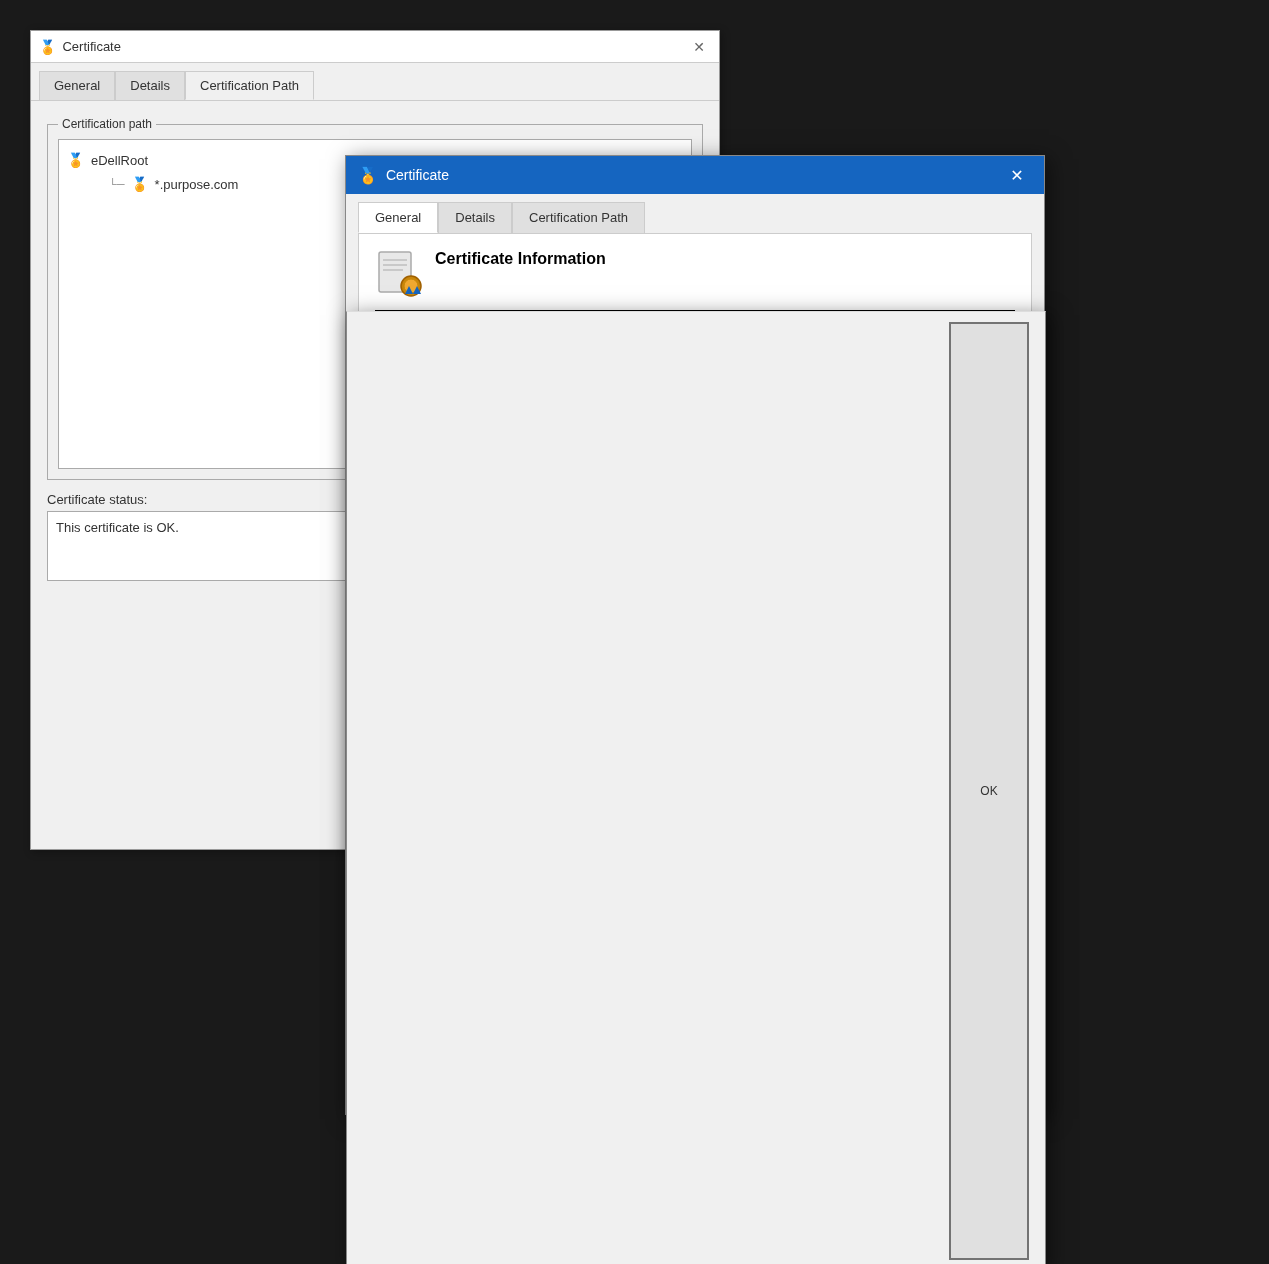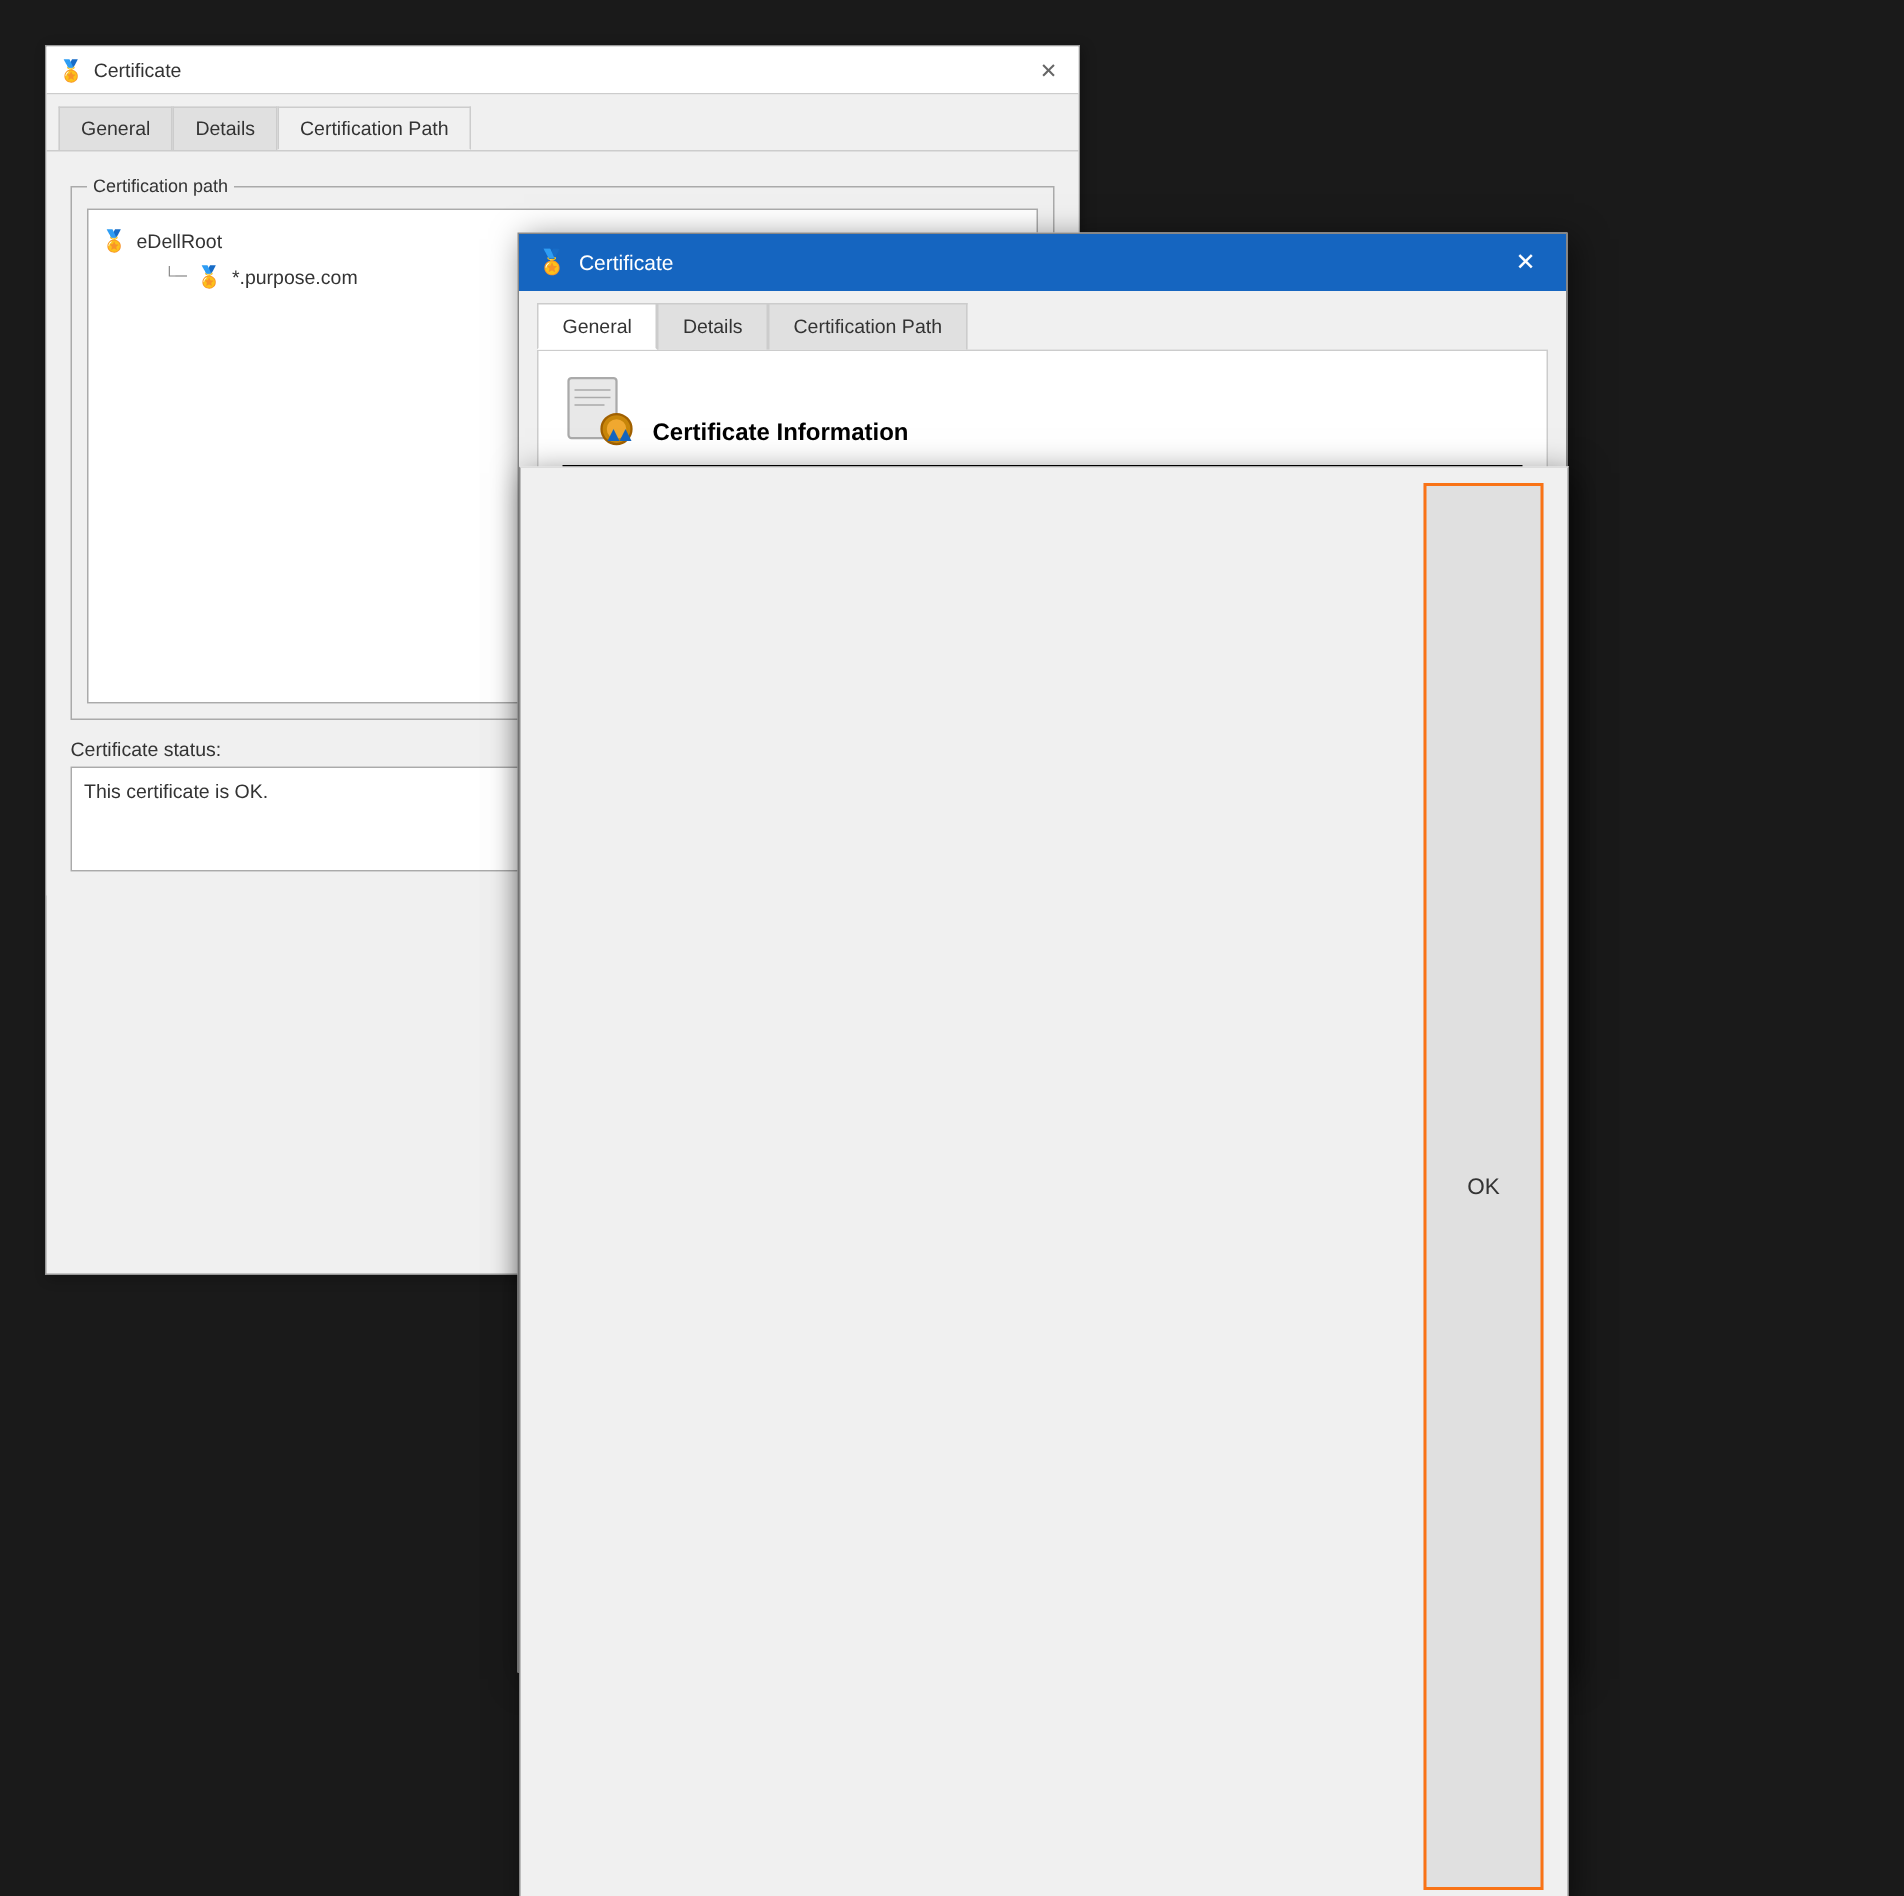"Certificate Information" .cert-info-header { align-items: flex-end -> flex-start }
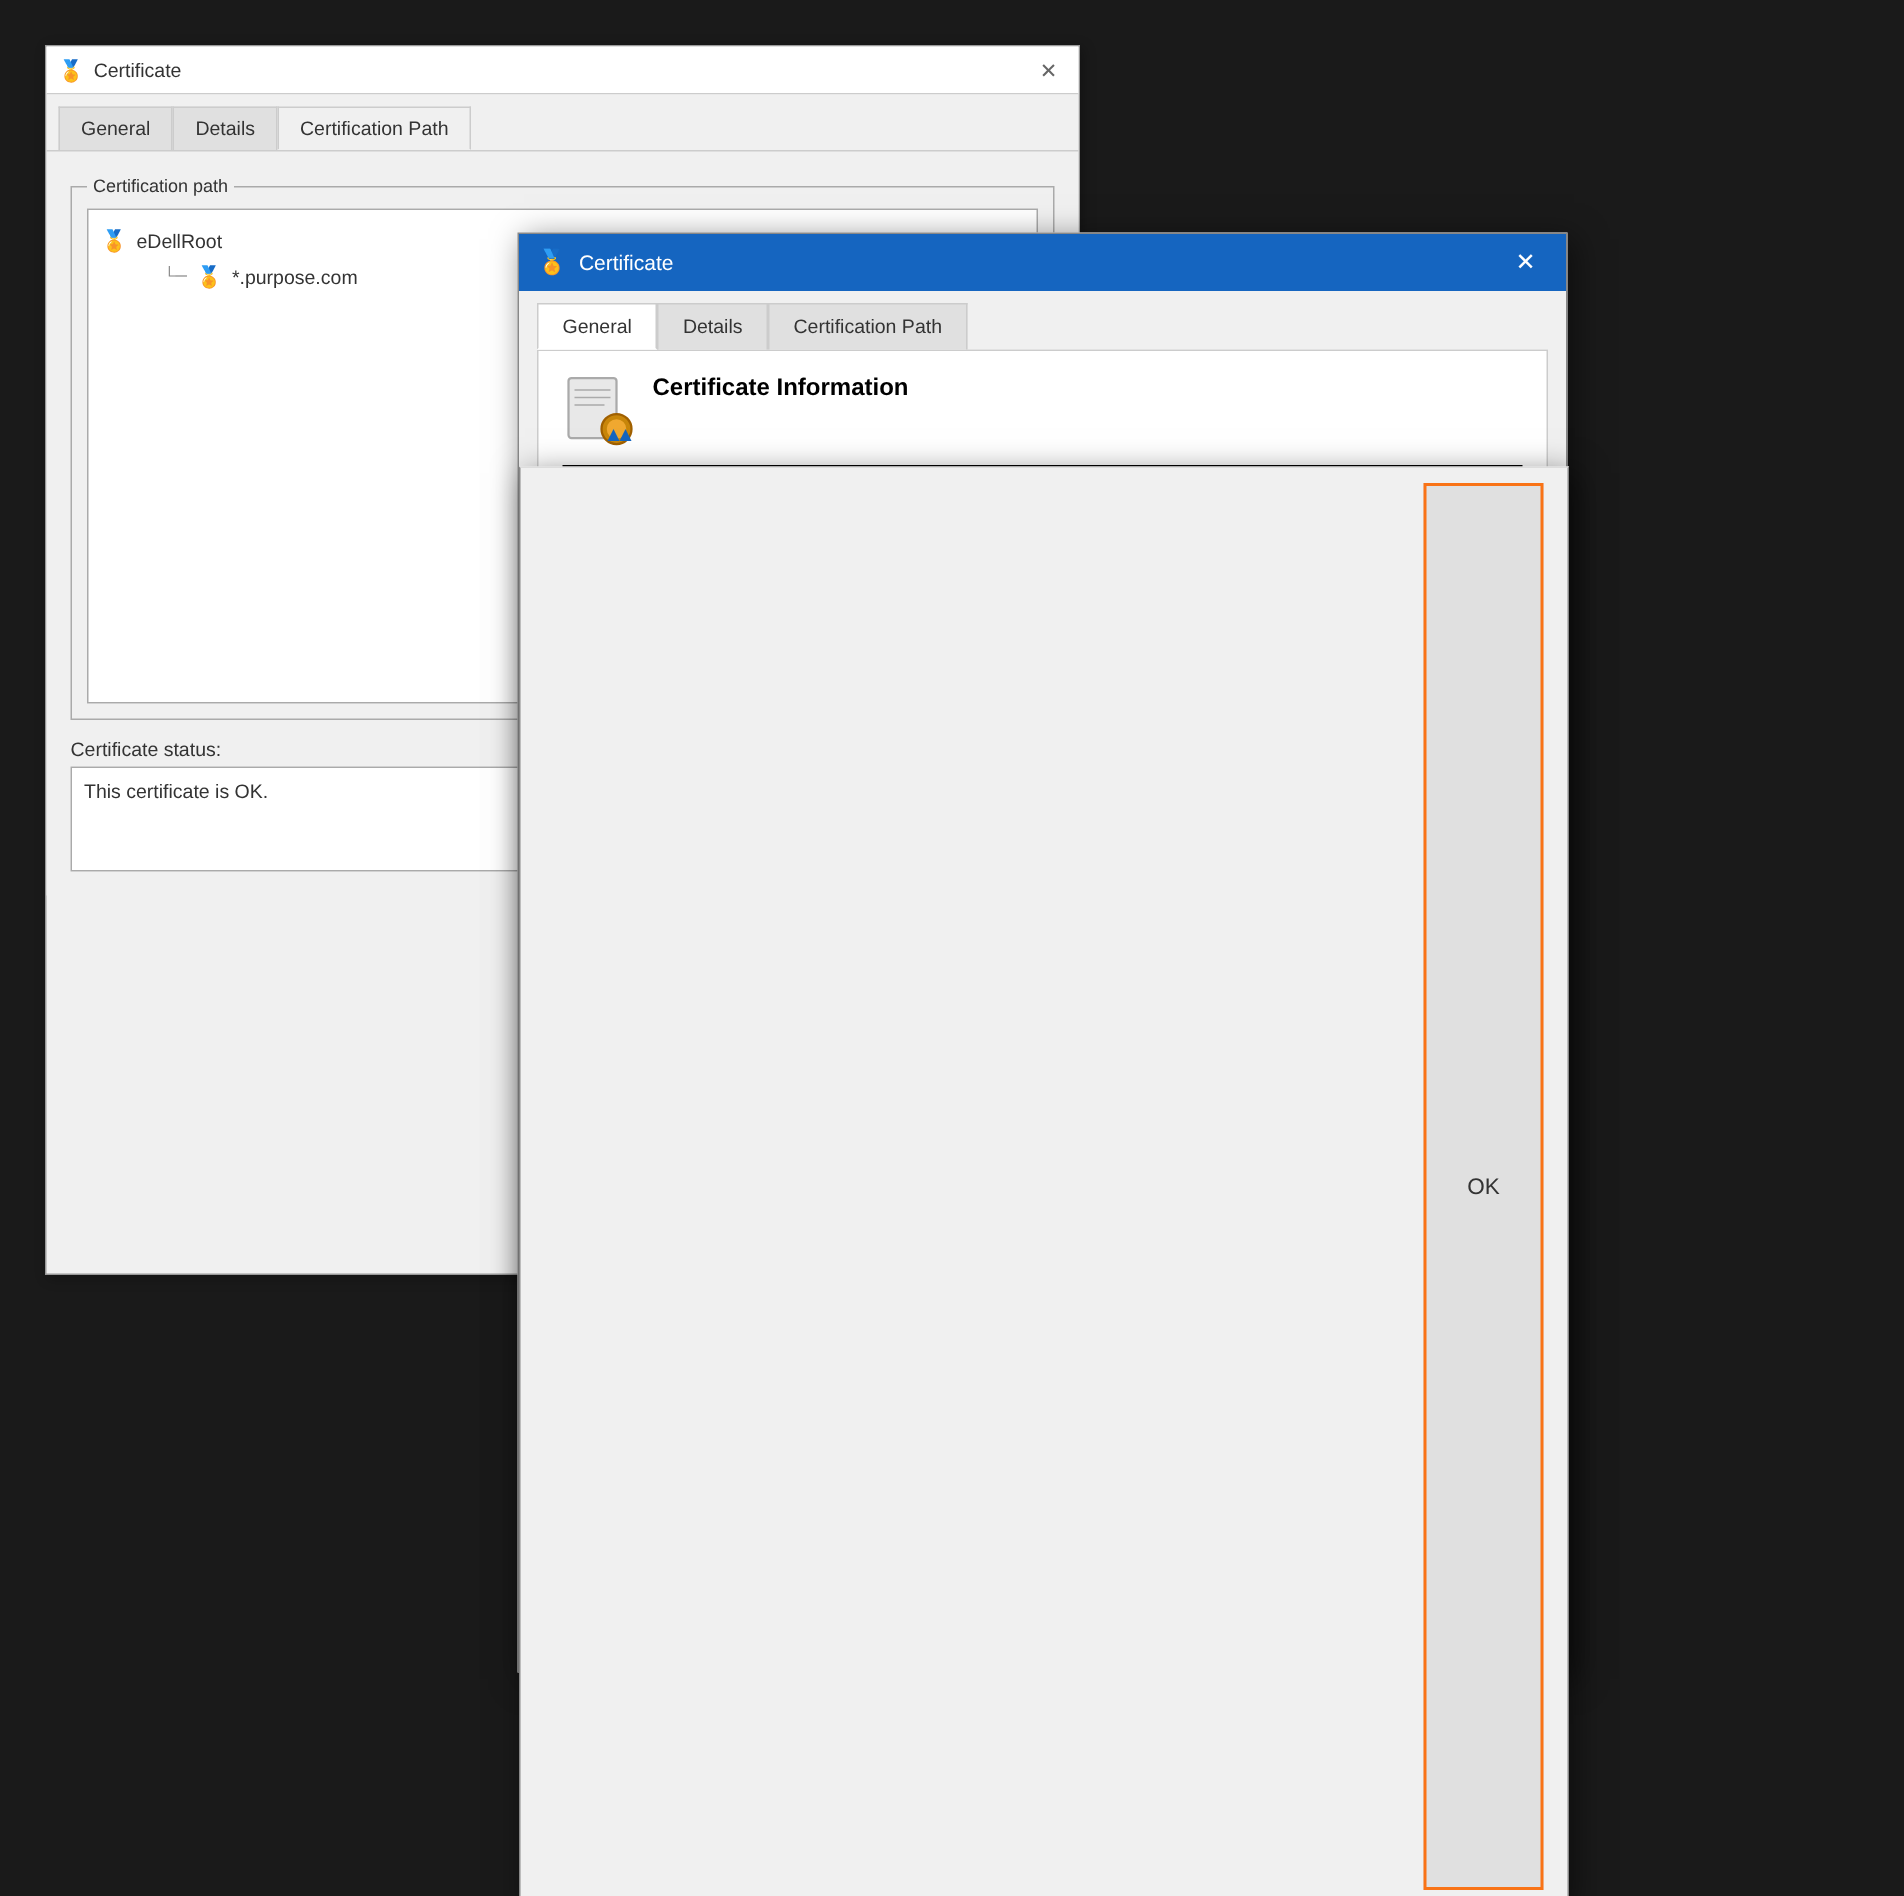"OK" .btn-ok { border: 2px solid #f97316 -> 2px solid #737373; font-size: 15px -> 12px }
